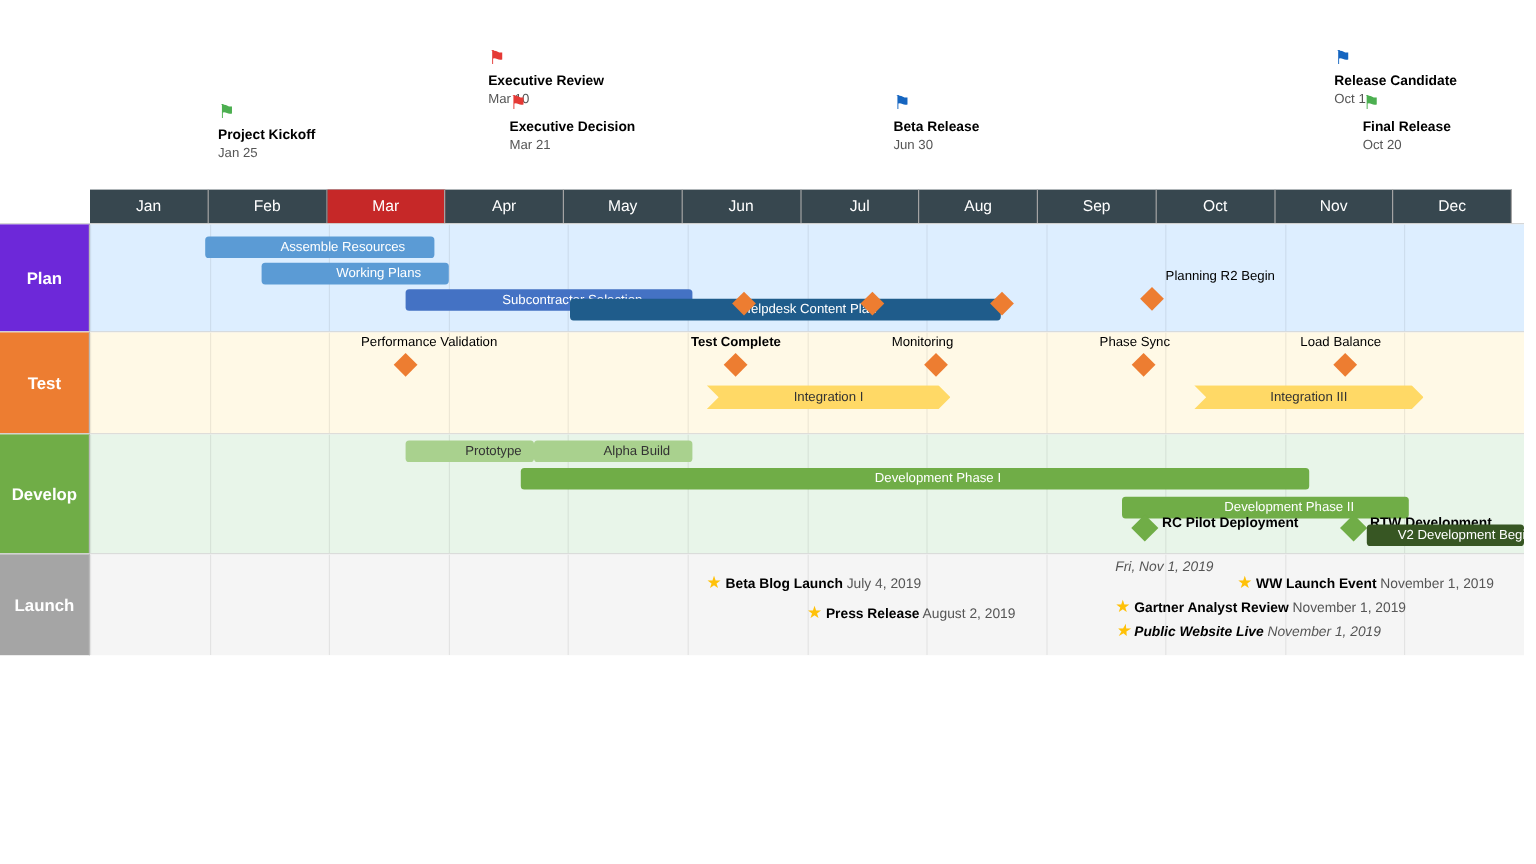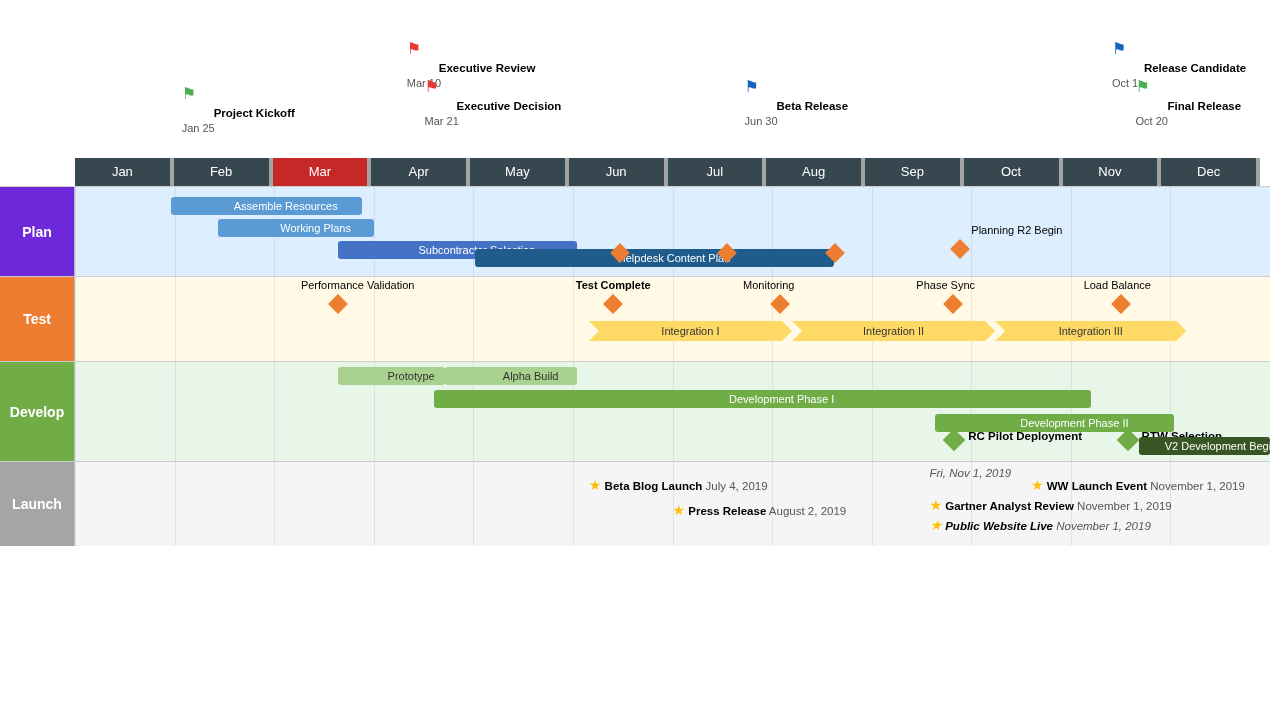"Executive Review" .milestone-title { margin-left: 32px -> none }
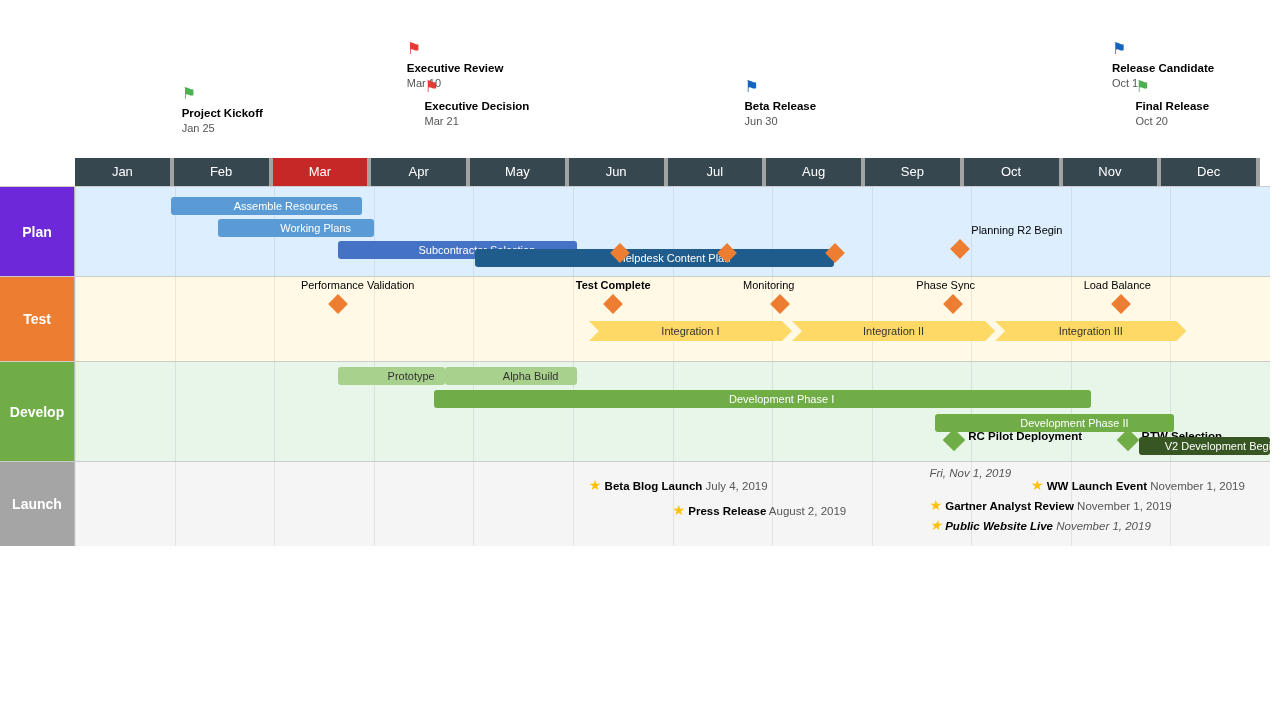"Jan" .month-cell { border-right: 4px solid #a3a3a3 -> 1px solid #a3a3a3 }
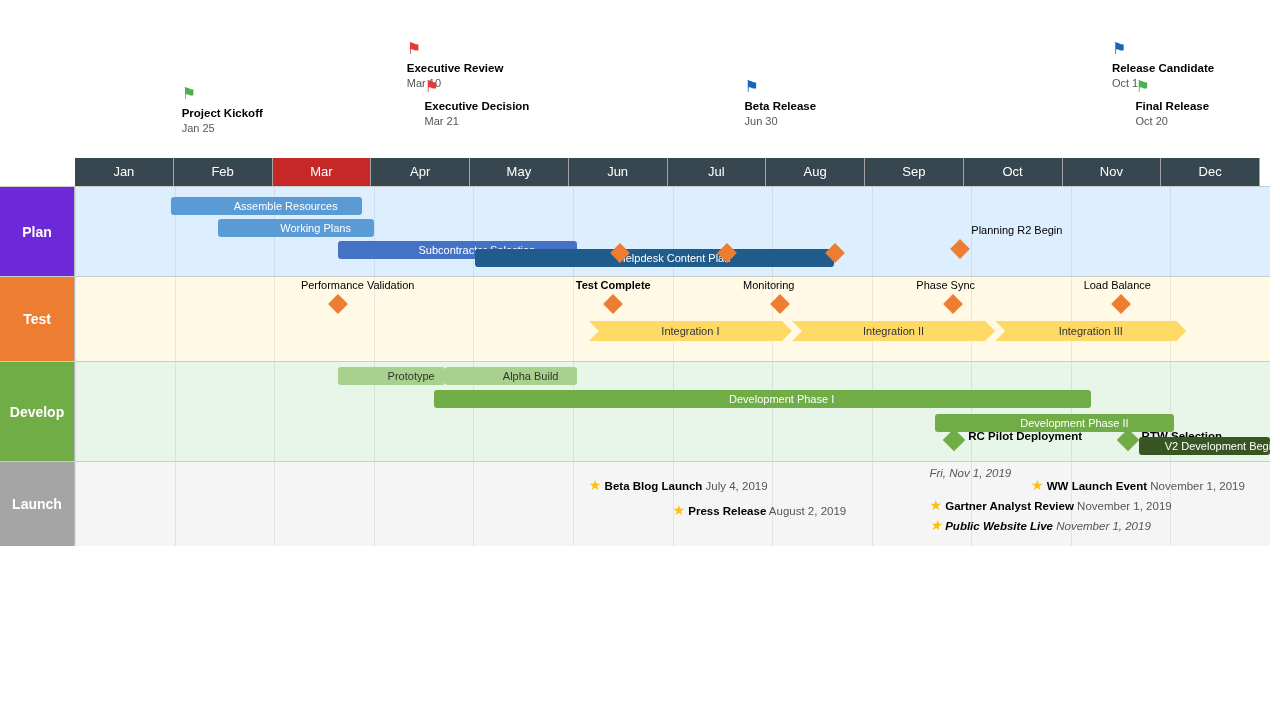"Integration II" div { html: <div>Integration II</div> -> none }
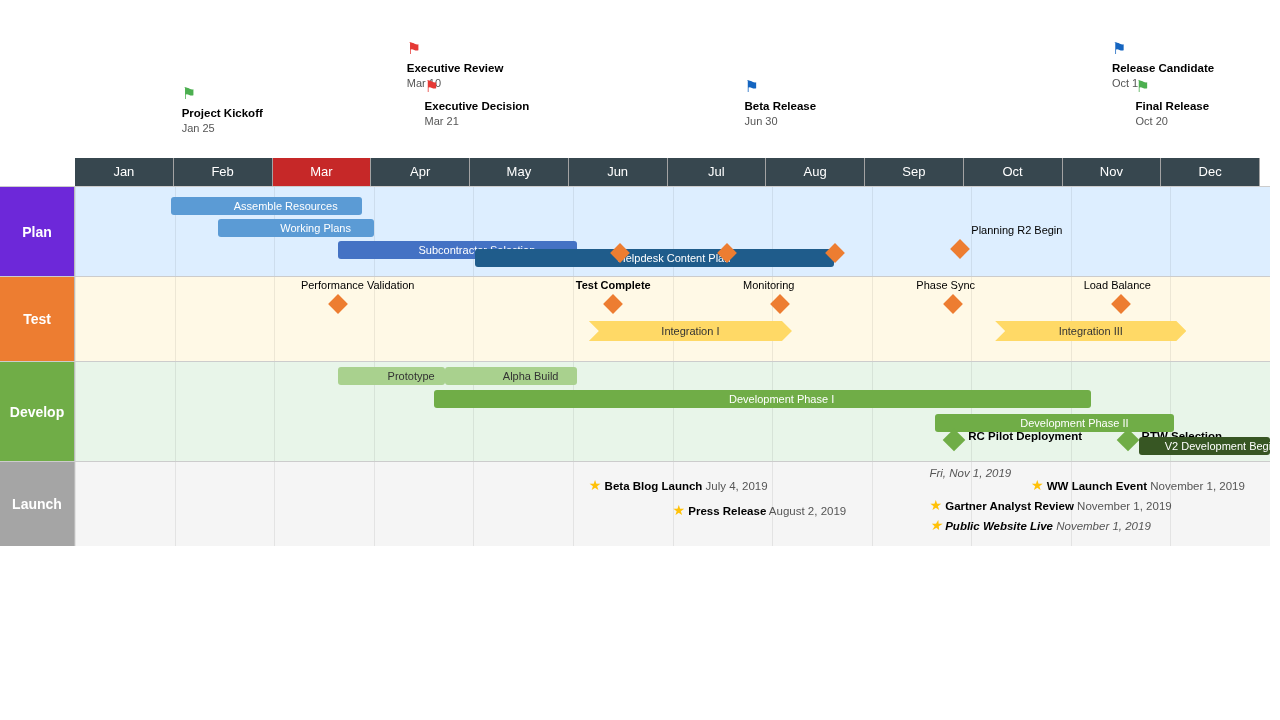"RTW Selection" div { text: Selection -> Development }
